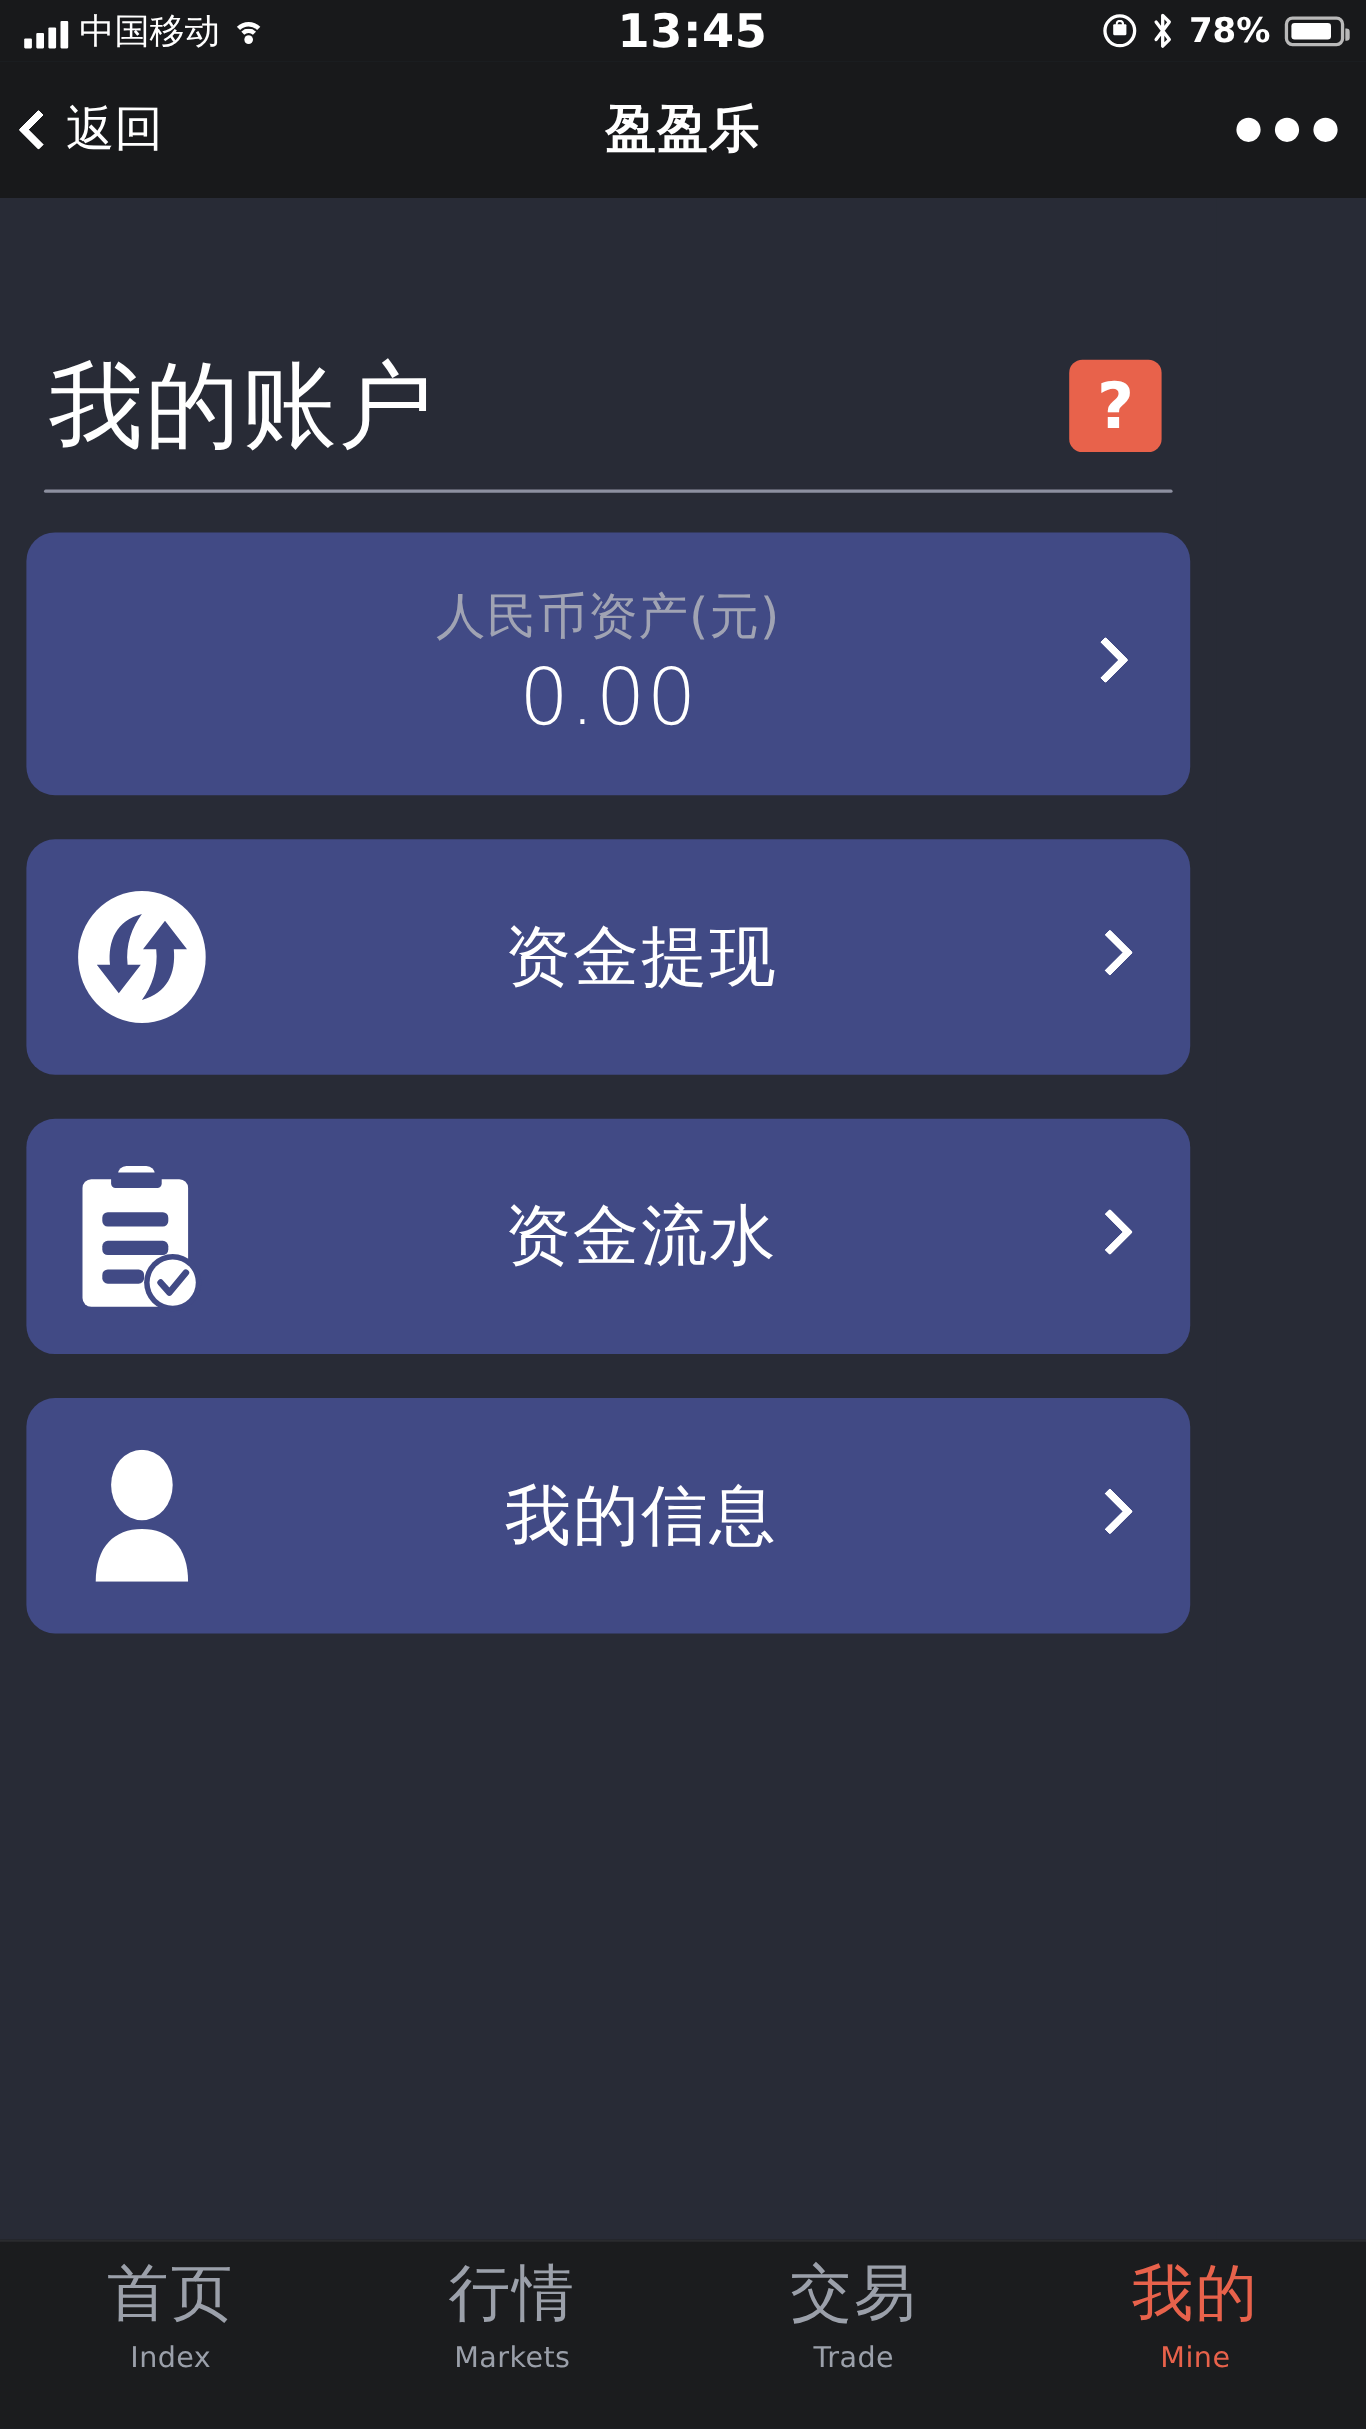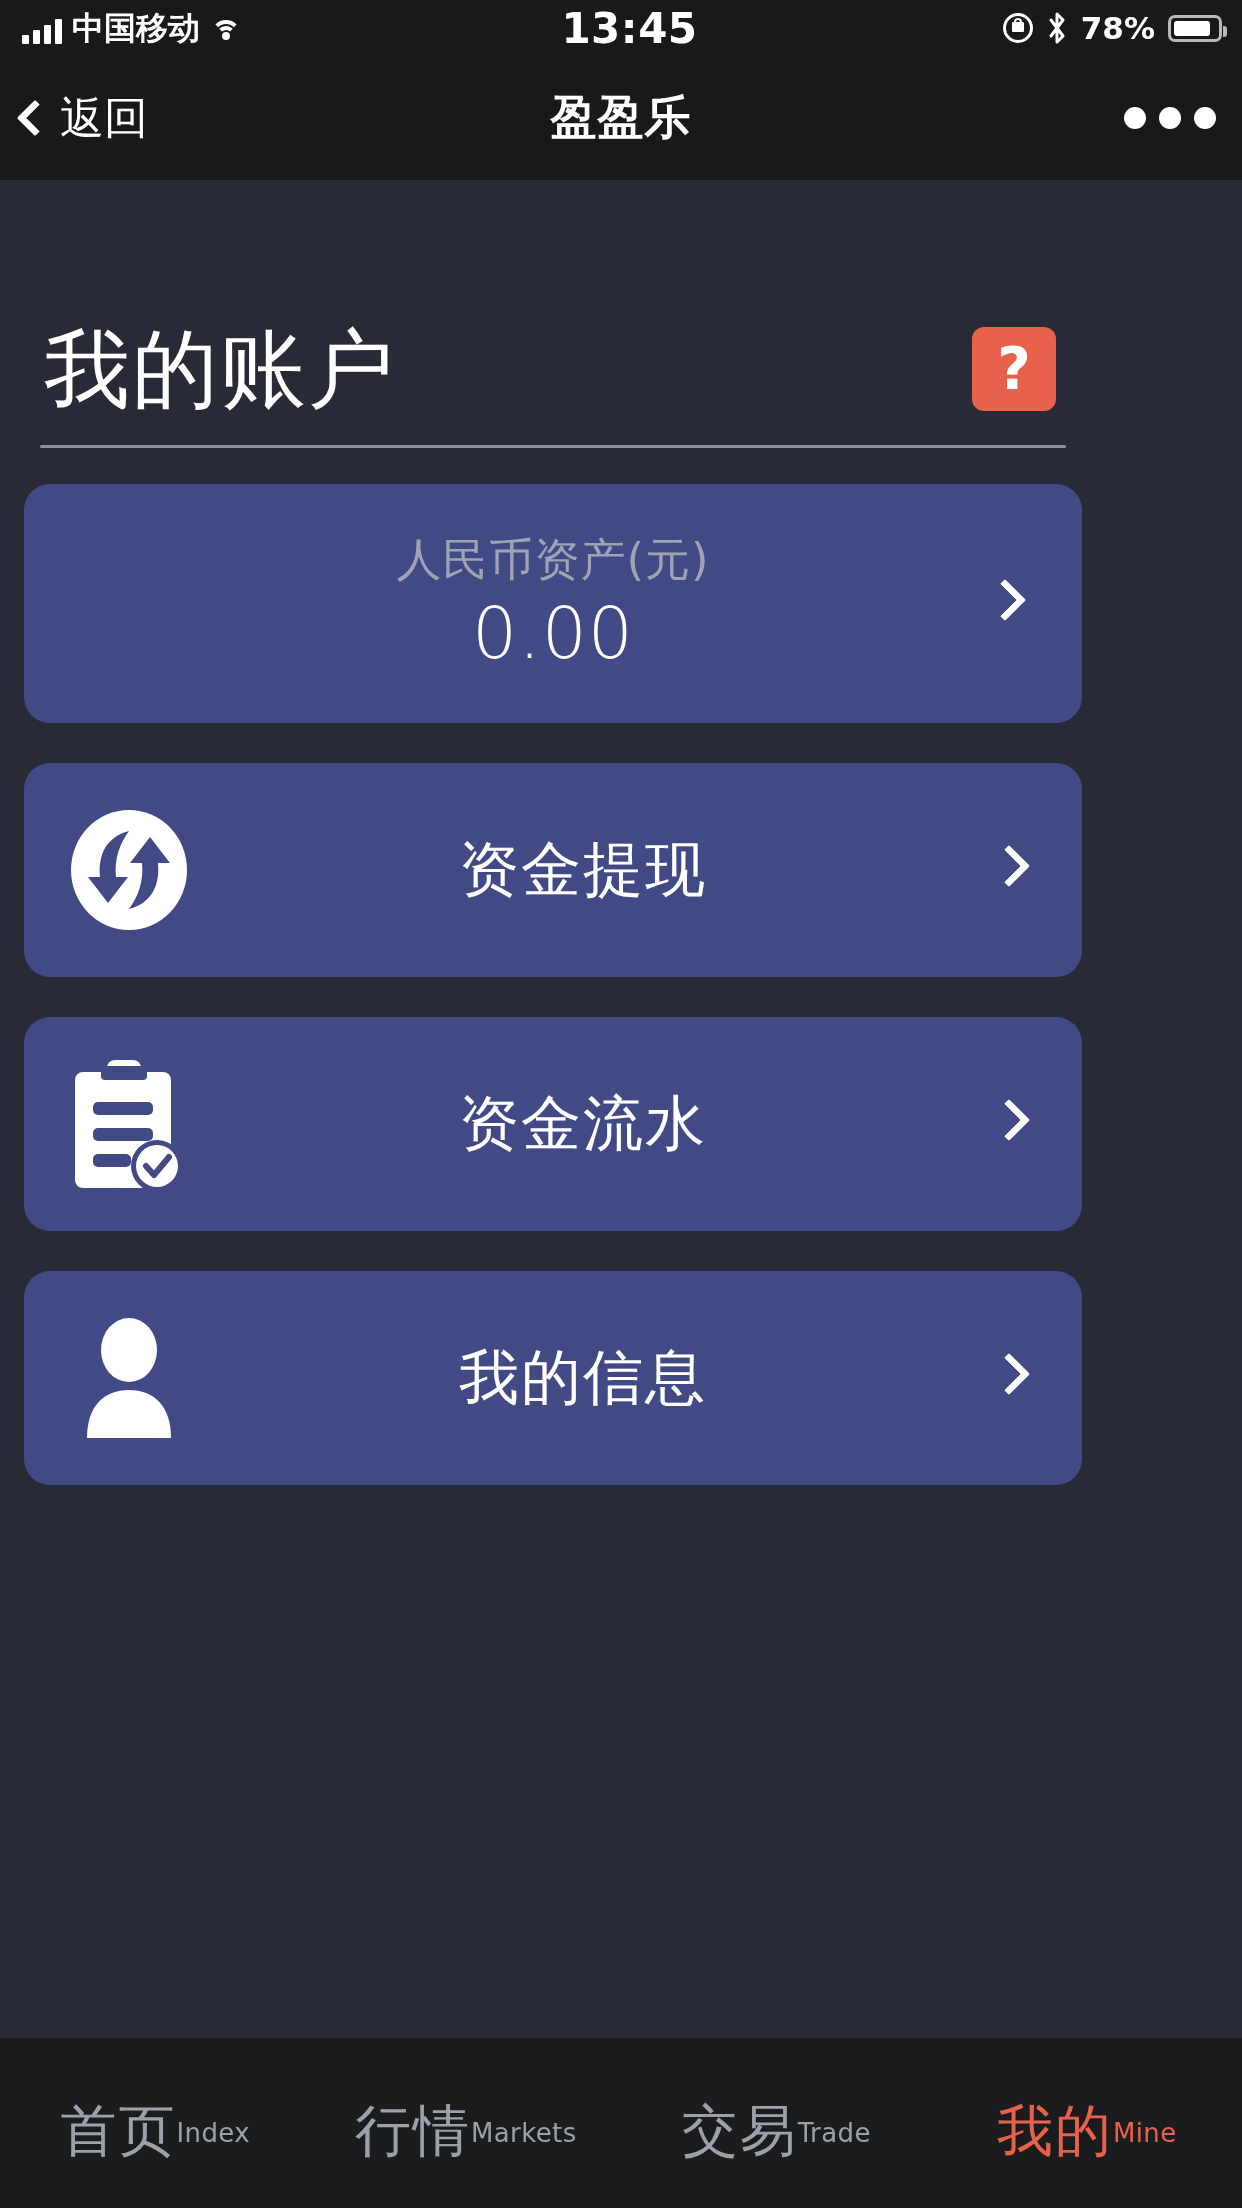"中国移动" .carrier { font-weight: 700 -> 400 }
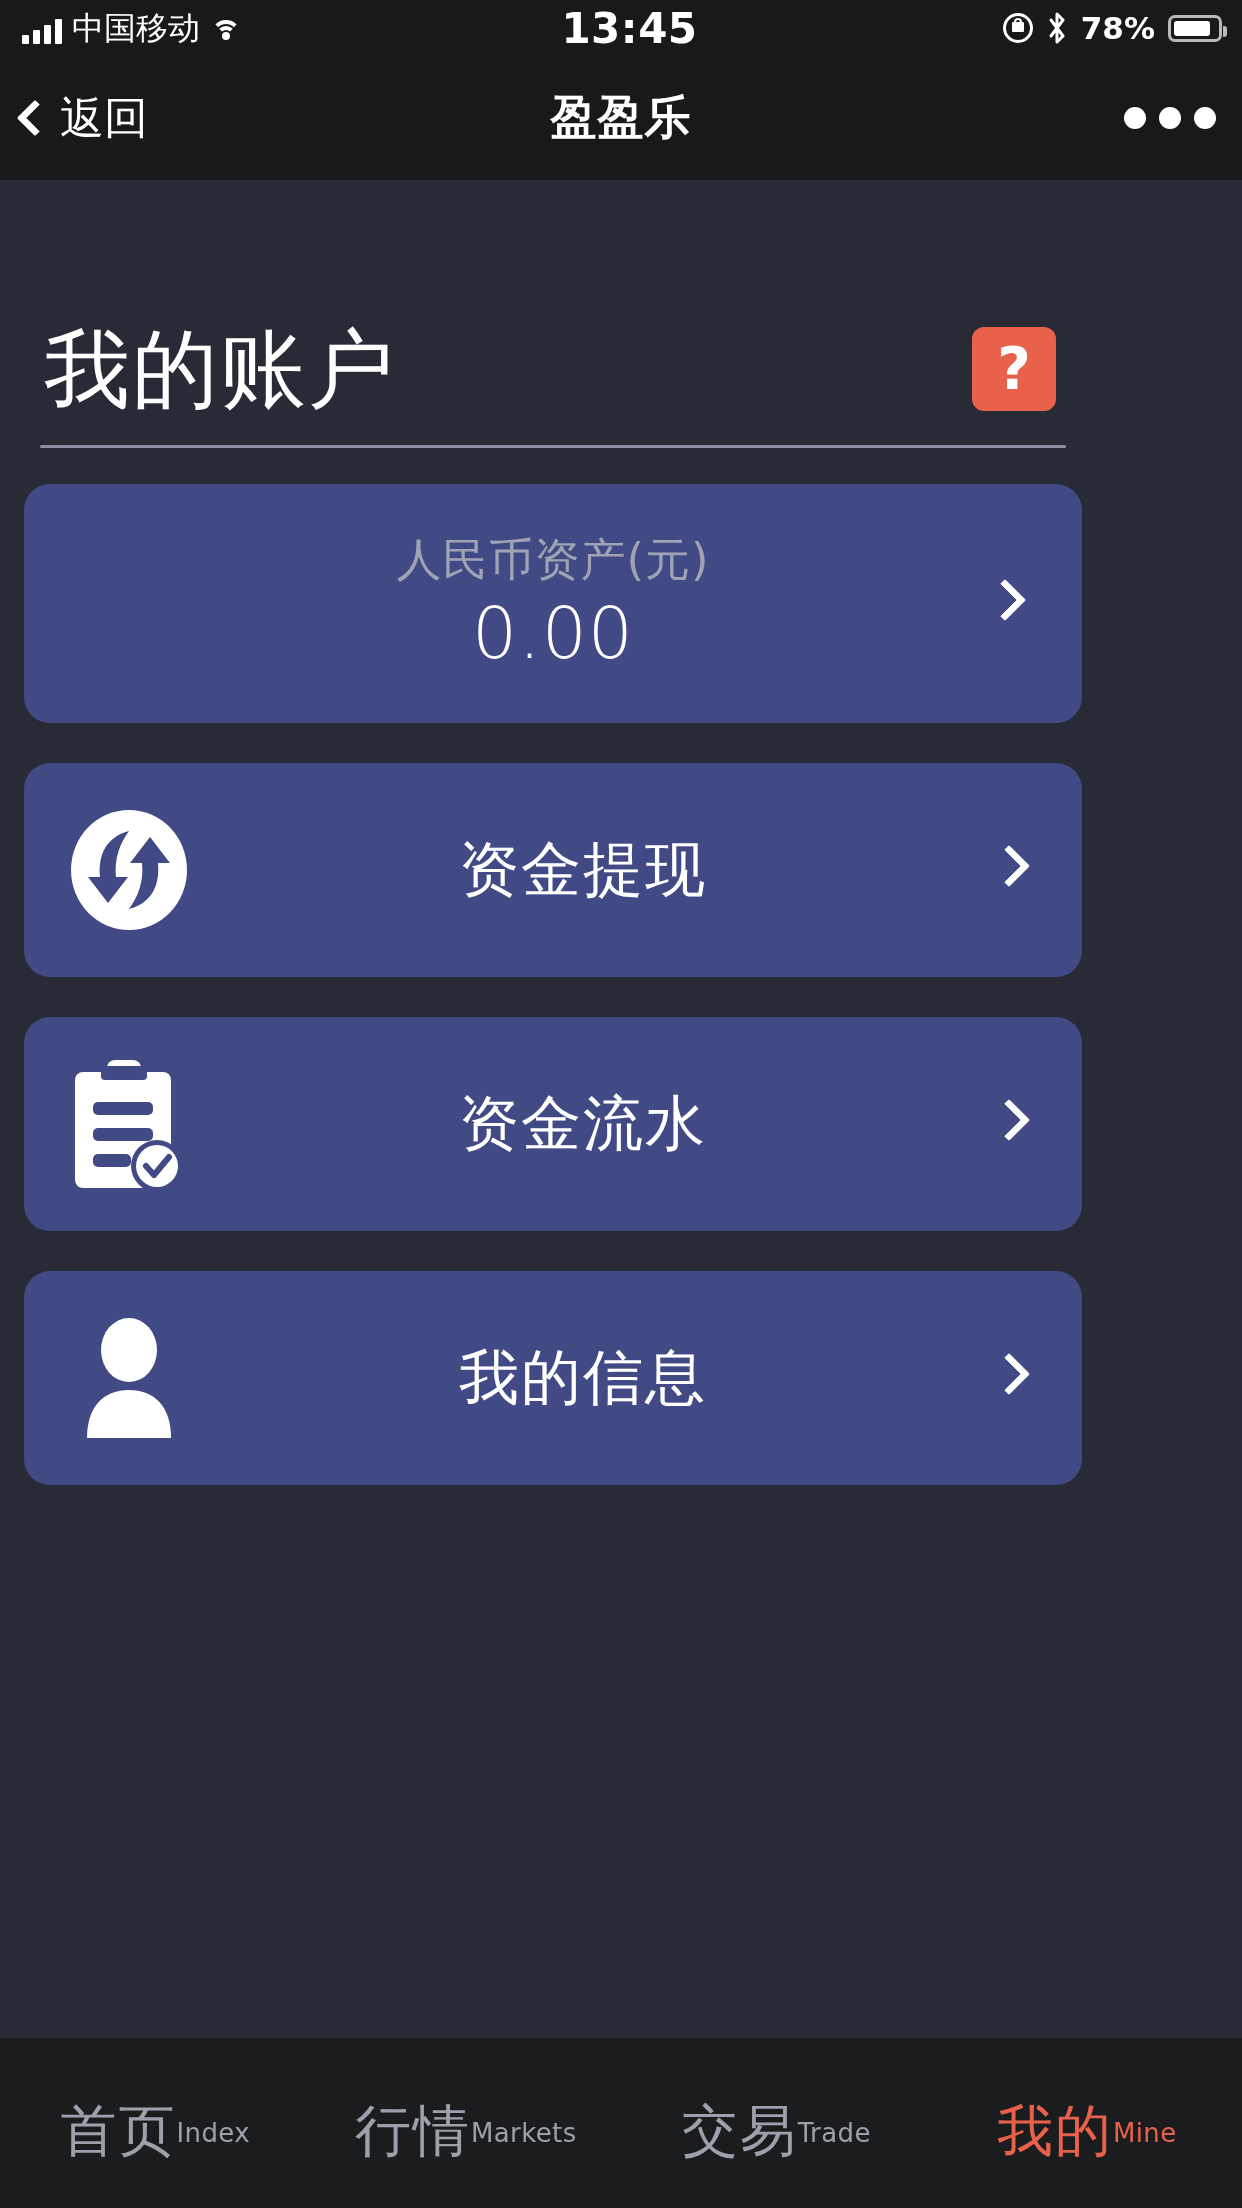"首页" .tab { flex-direction: row -> column; justify-content: center -> flex-start }
